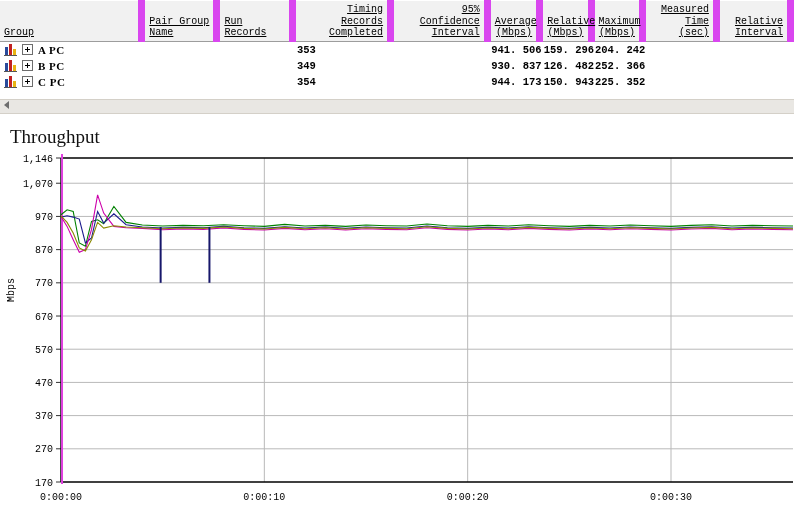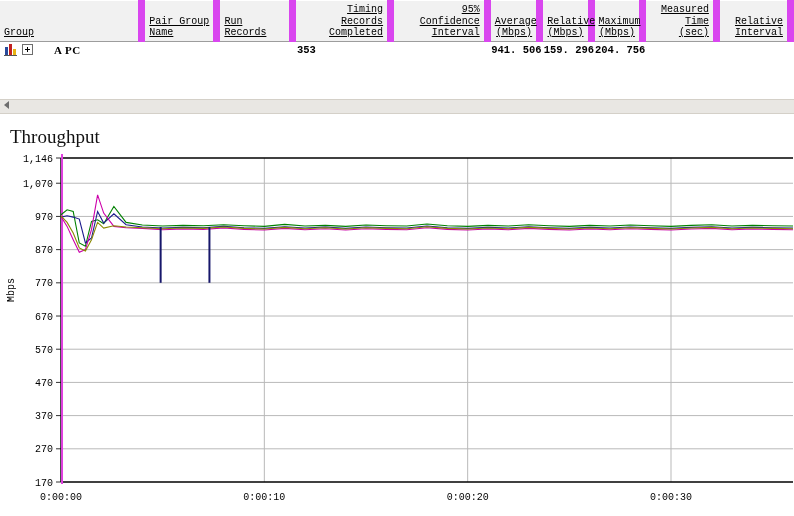"A PC" .grp-label { margin-left: 16px -> none }
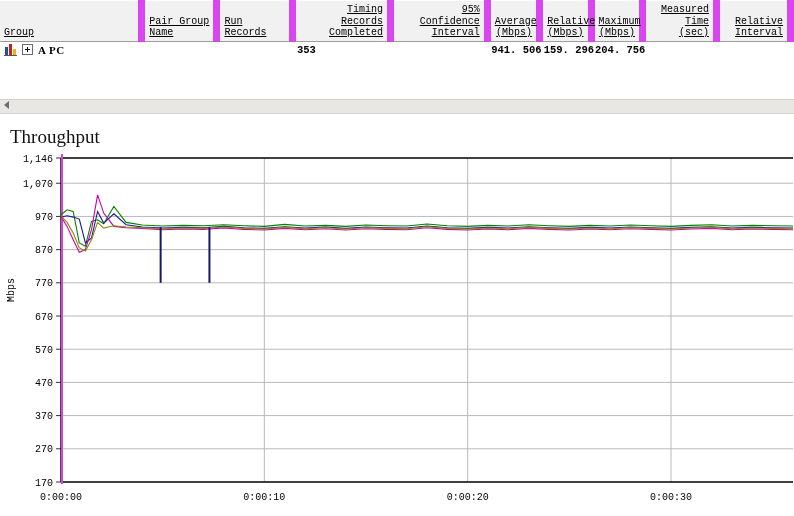"204. 756" td.num { text: 756 -> 242 }
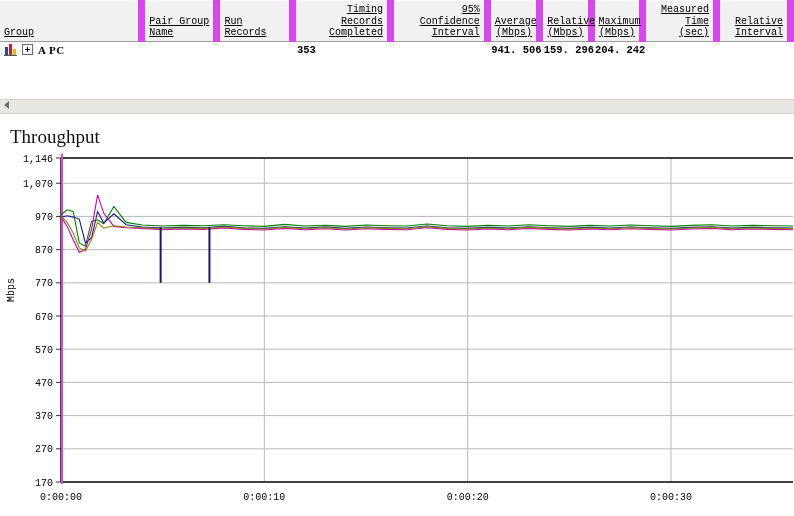"B PC" tr { html: none -> <tr> <td> <span> <span> <i></i> <i></i> <i></i> <span></span> </span> <span></span> <span>B PC</span> </span> </td> <td></td> <td></td> <td>349</td> <td></td> <td>930. 837</td> <td>126. 482</td> <td>252. 366</td> <td></td> <td></td> </tr> }
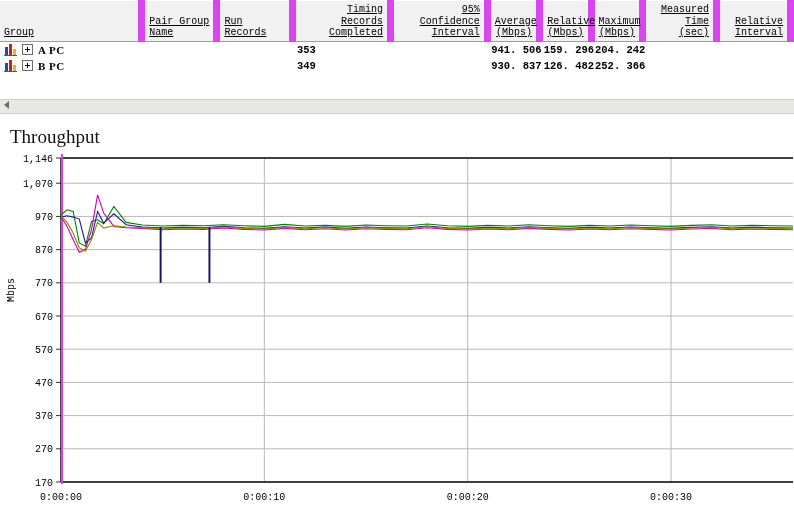"C PC" tr { html: none -> <tr> <td> <span> <span> <i></i> <i></i> <i></i> <span></span> </span> <span></span> <span>C PC</span> </span> </td> <td></td> <td></td> <td>354</td> <td></td> <td>944. 173</td> <td>150. 943</td> <td>225. 352</td> <td></td> <td></td> </tr> }
